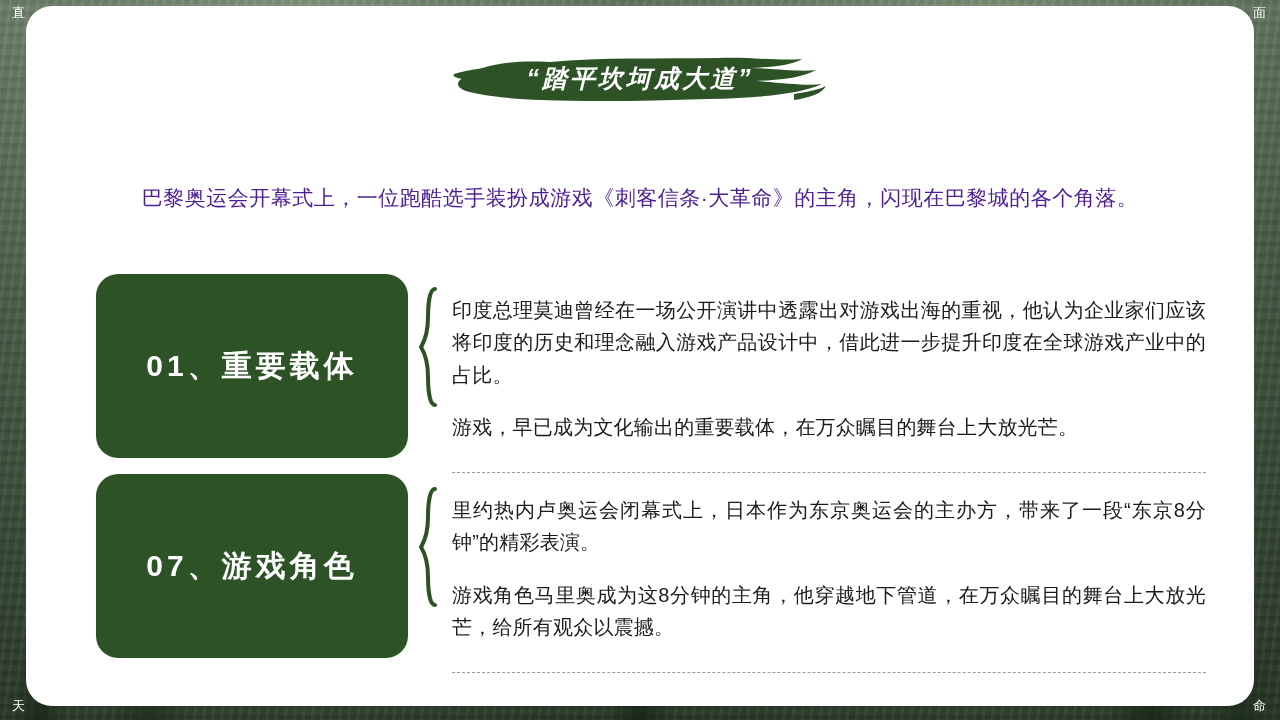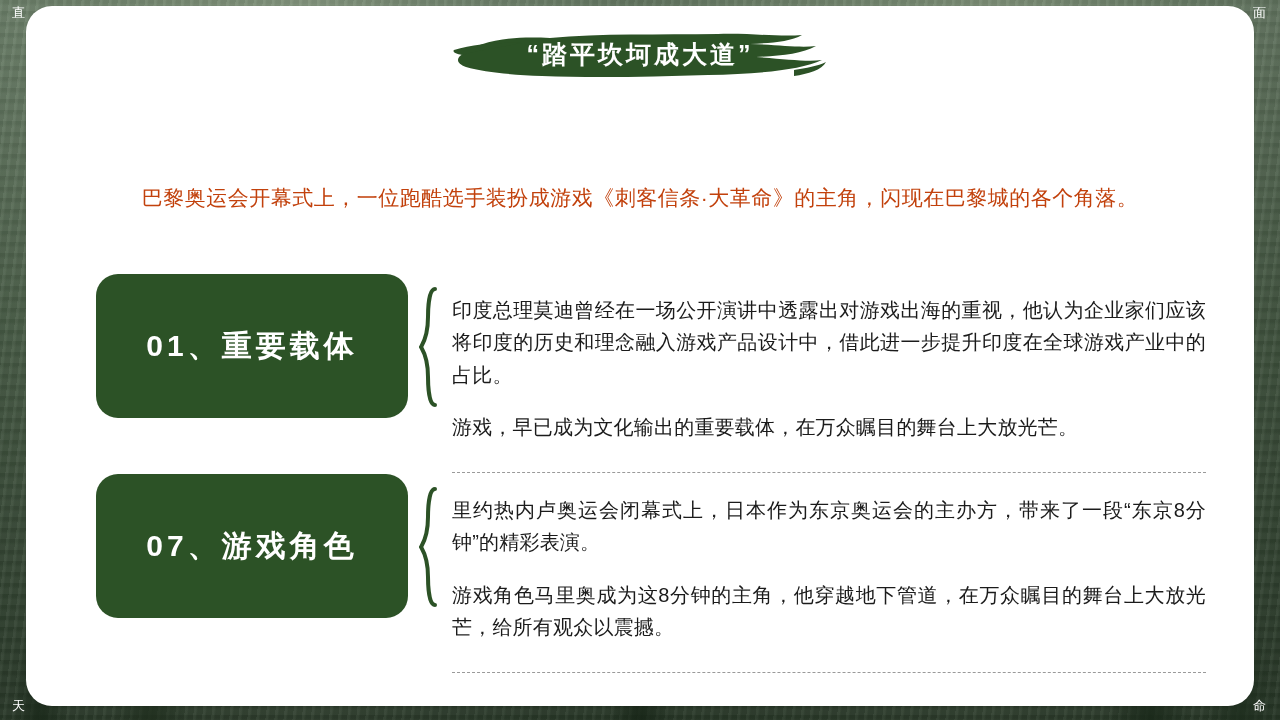"“踏平坎坷成大道”" .title-banner { font-style: none -> italic; top: 20px -> 44px }
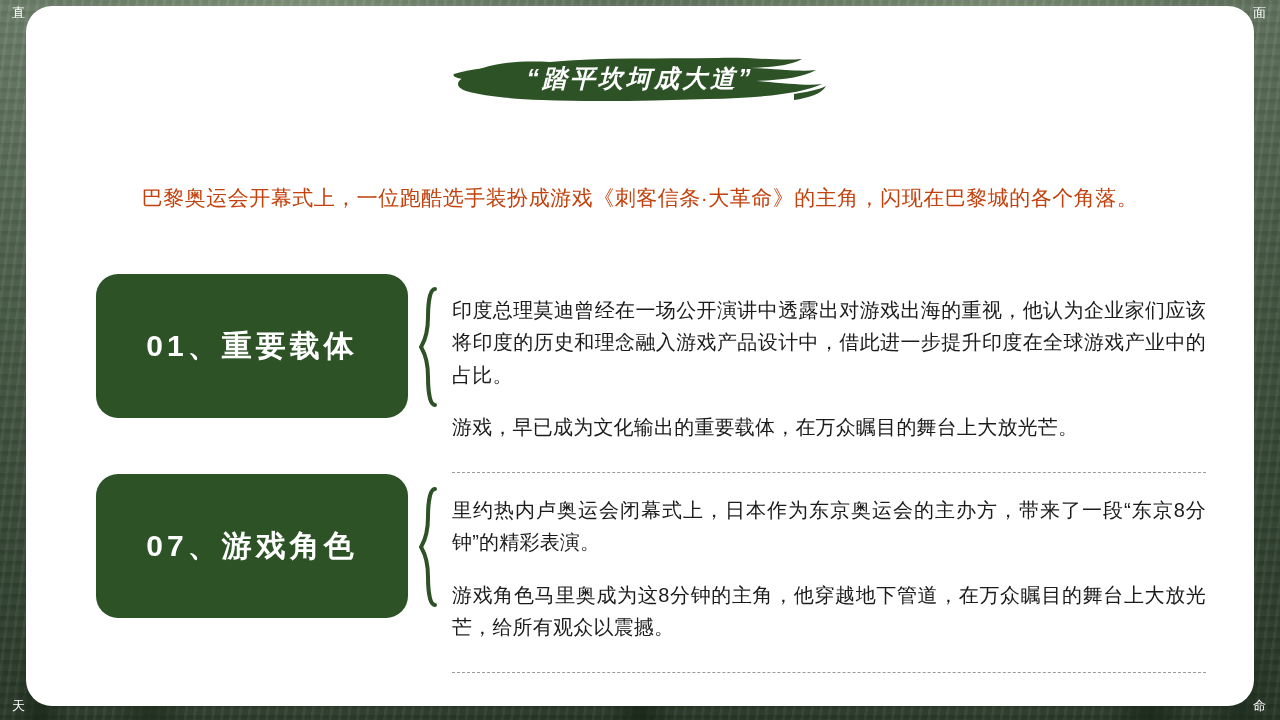"巴黎奥运会开幕式上，一位跑酷选手装扮成游戏《刺客信条·大革命》的主角，闪现在巴黎" .lead { color: #c2410c -> #4c1d95 }
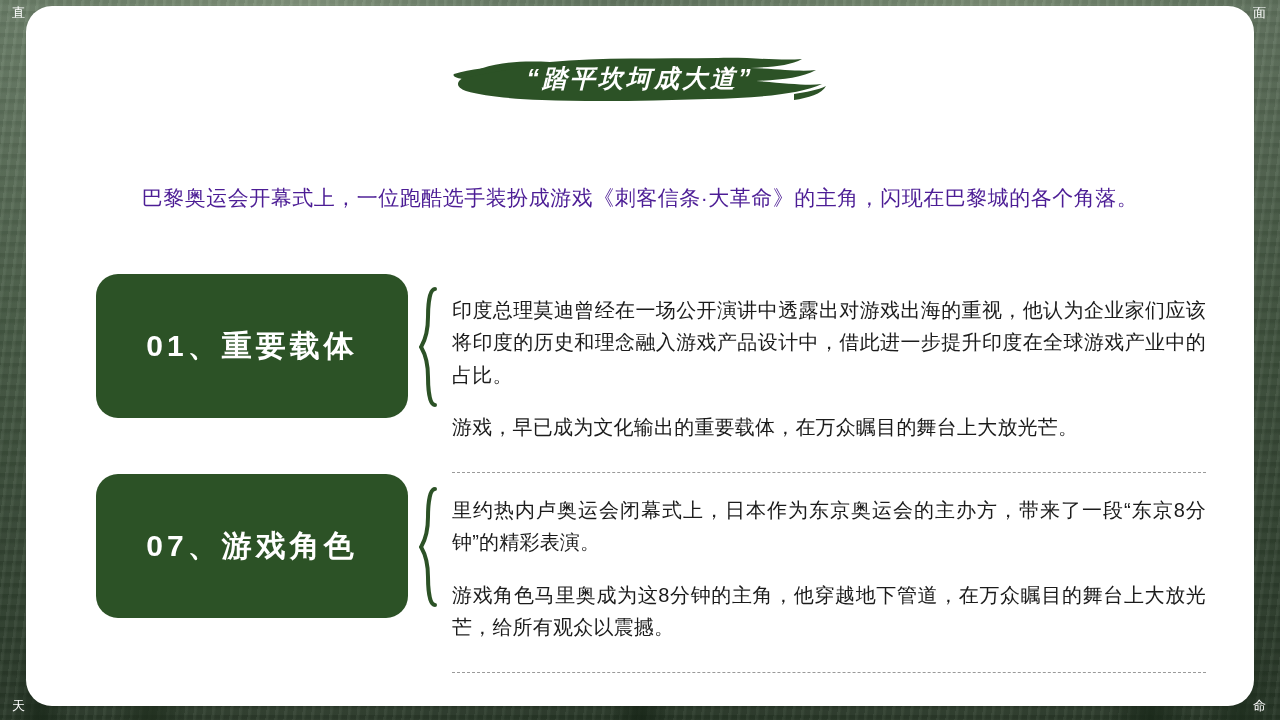"01、重要载体" .tag { height: 144px -> 184px }
